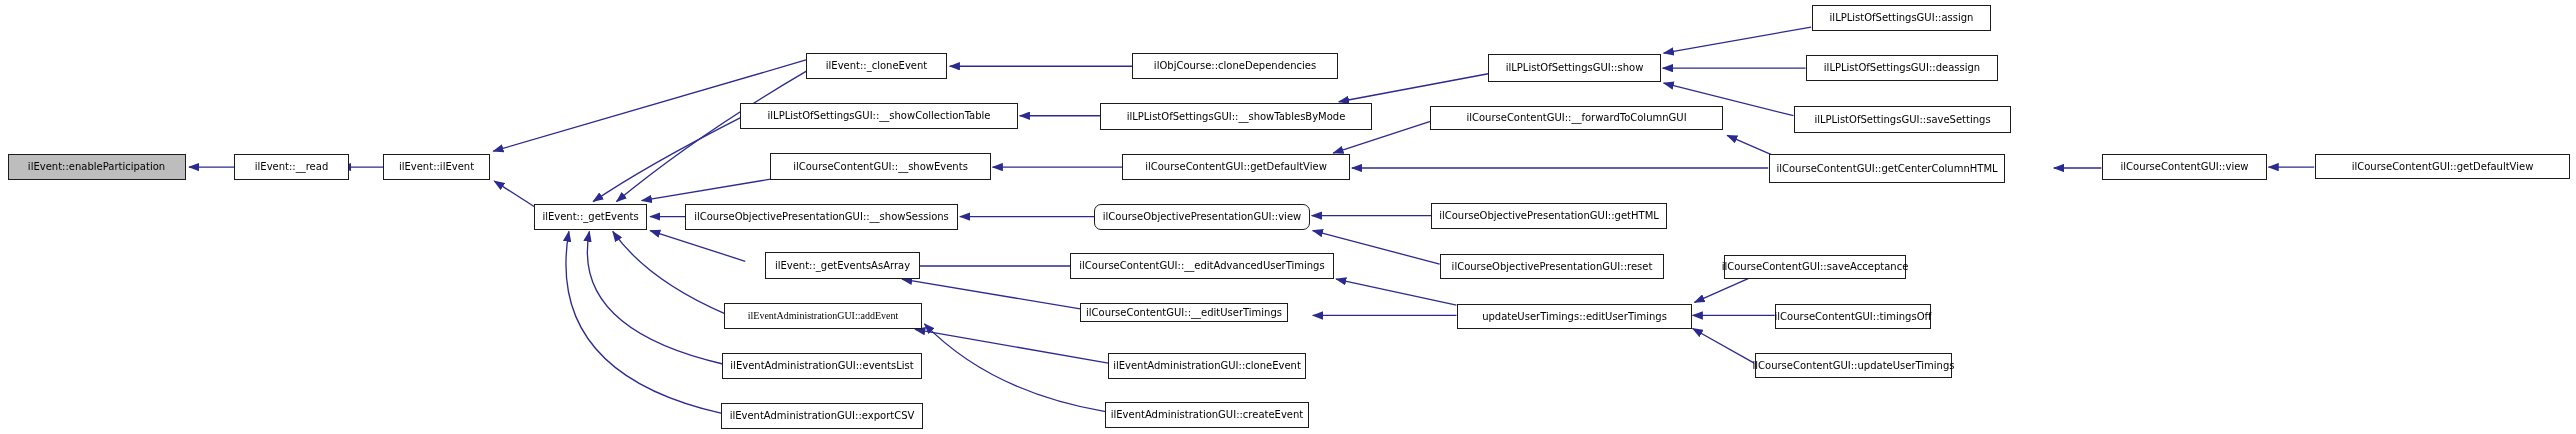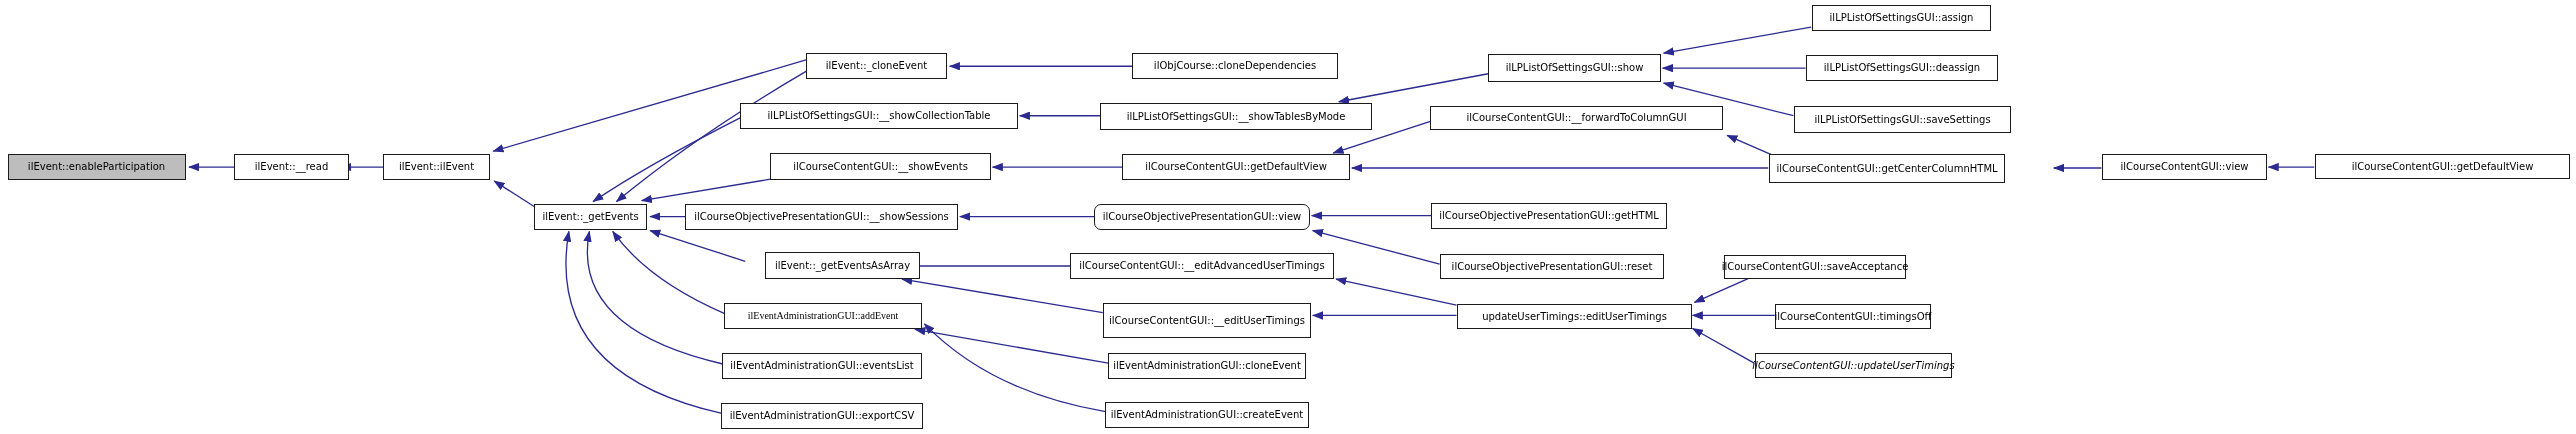"ilCourseContentGUI::__editUserTimings" div.node { height: 35px -> 19px; left: 1103px -> 1080px }
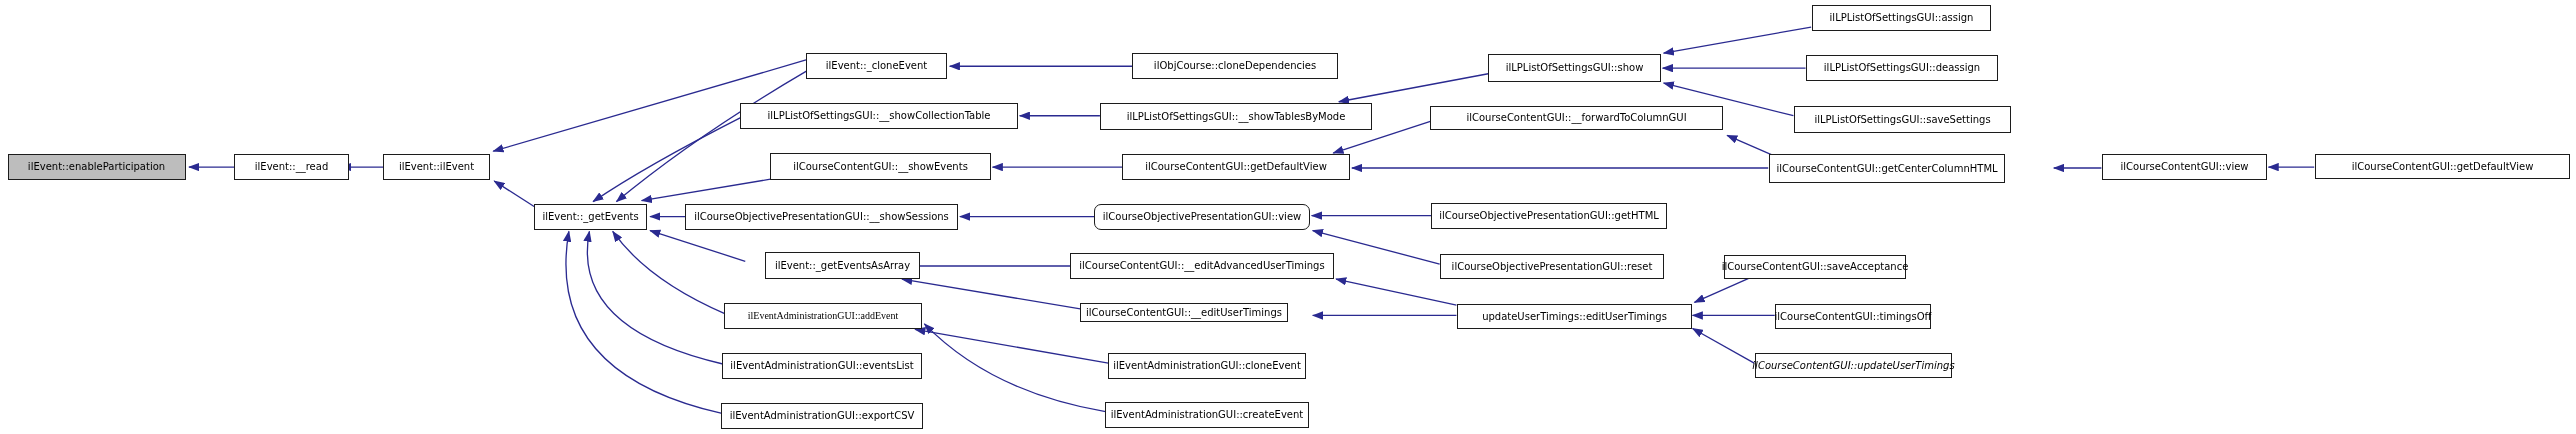"ilCourseContentGUI::updateUserTimings" div.node { font-style: italic -> none }
